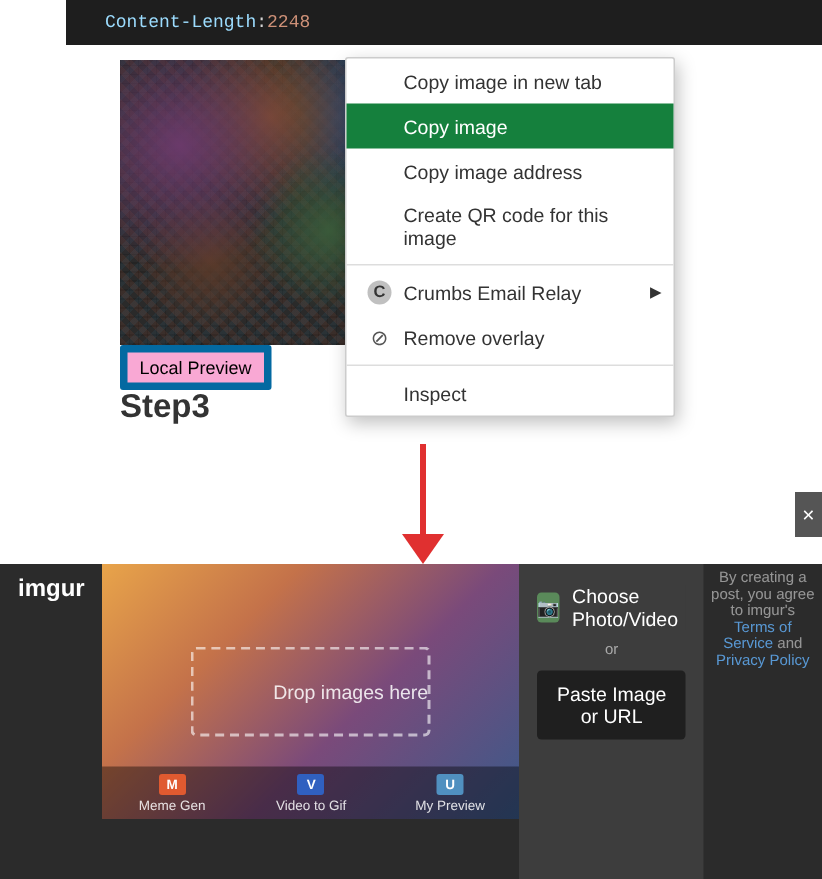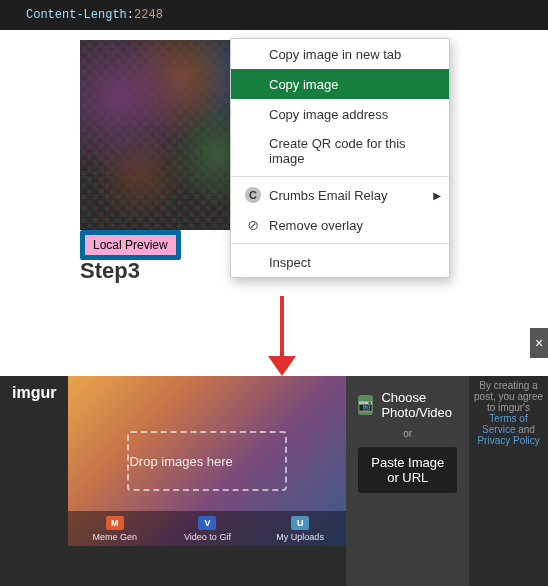"Content-Length" .code-section { margin-left: none -> 44px }
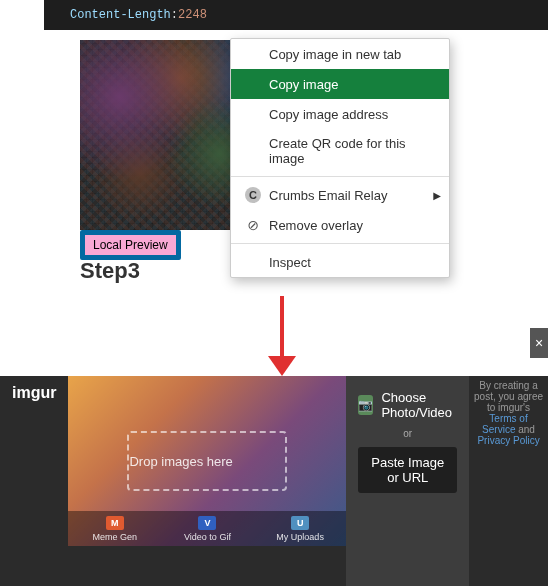"Drop images here" .drop-zone { justify-content: flex-start -> flex-end }
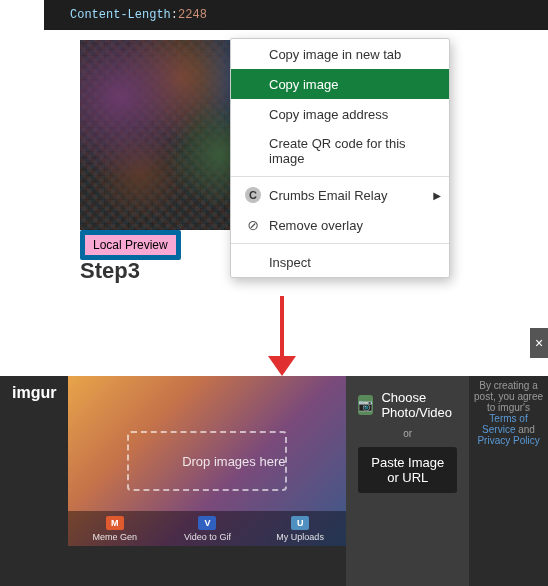"My Uploads" span.icon-label { text: Uploads -> Preview }
